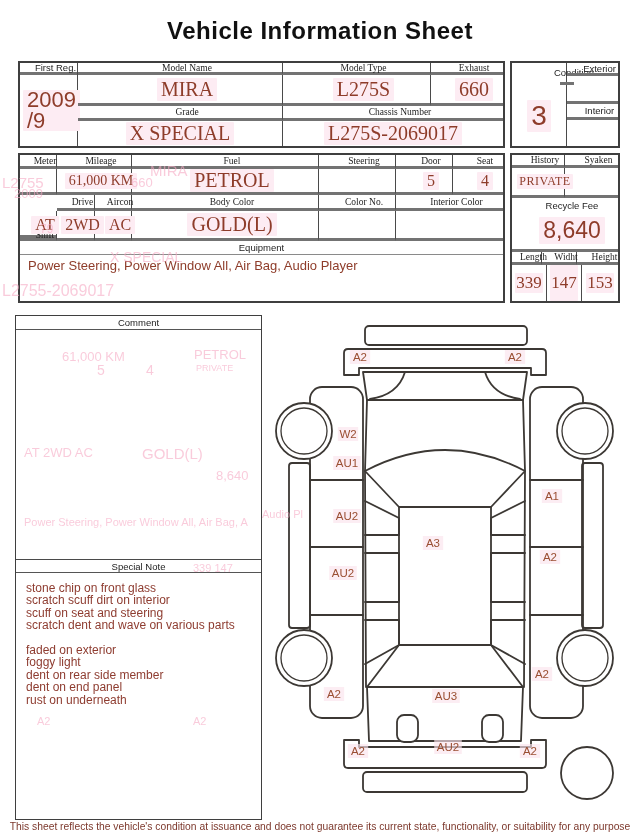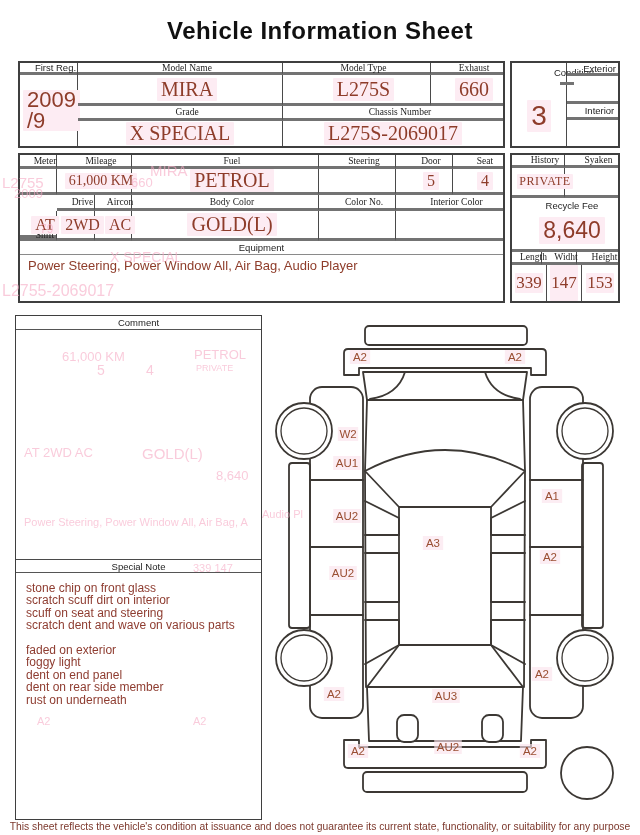"dent on end panel" div.sn-line { order: before "dent on rear side member" -> after "dent on rear side member" }
